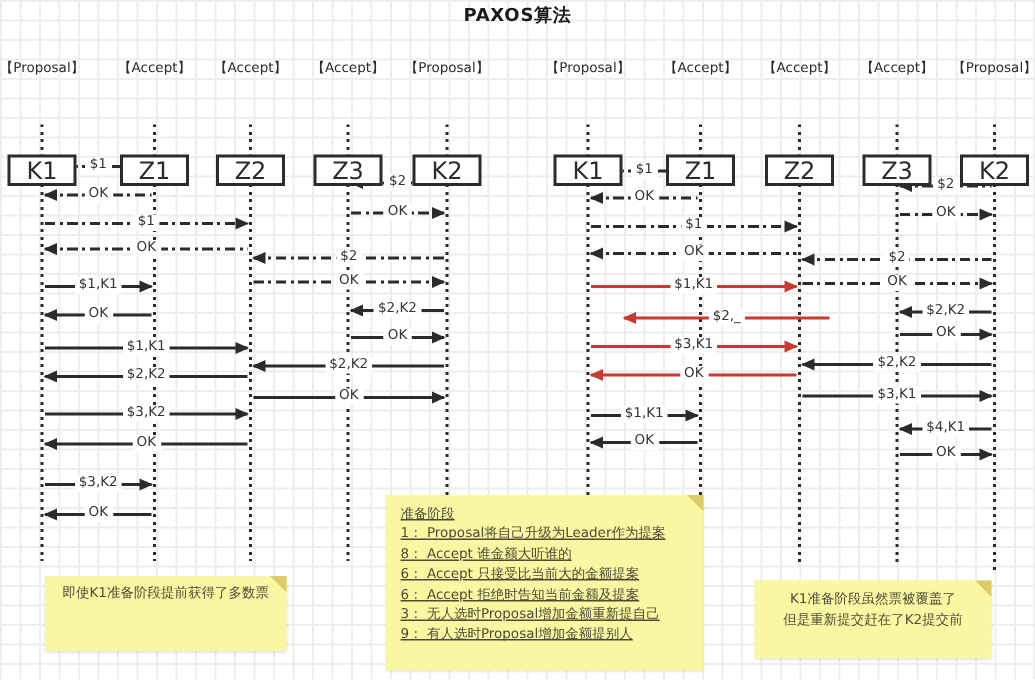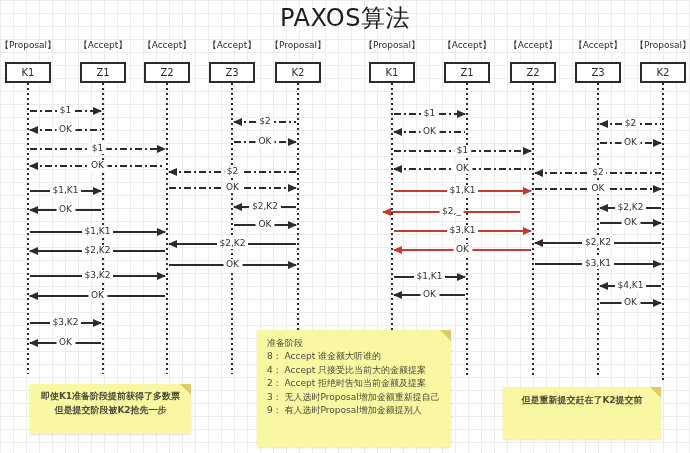"PAXOS算法" #title { font-size: 24px -> 12px; font-weight: normal -> bold }
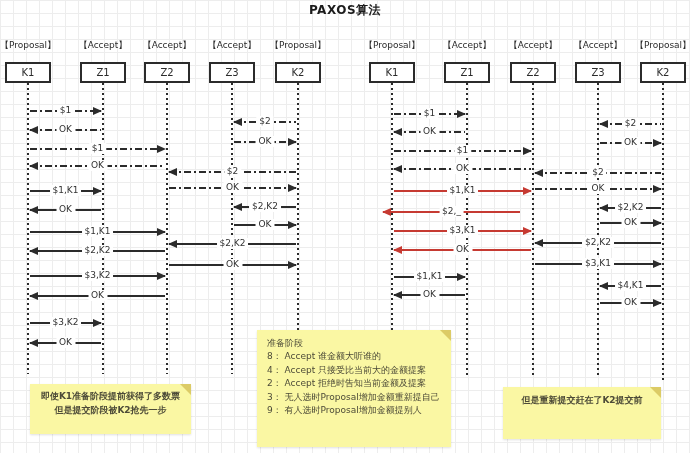"K1" .abox { font-size: 10px -> 16px; margin-top: none -> 41px }
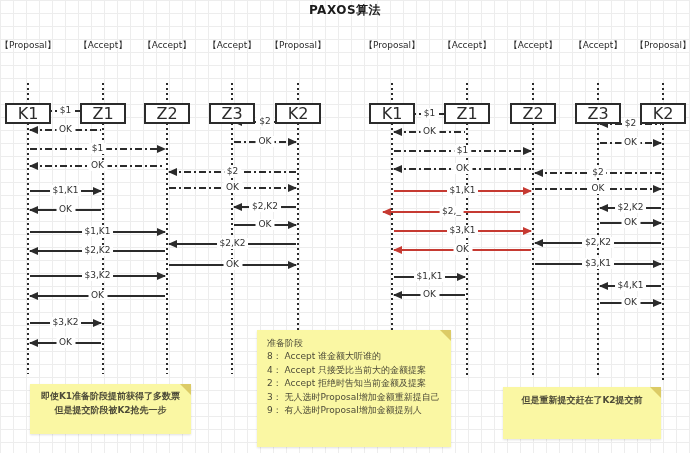"$2,_" div.msg { left: 383px -> 416px }
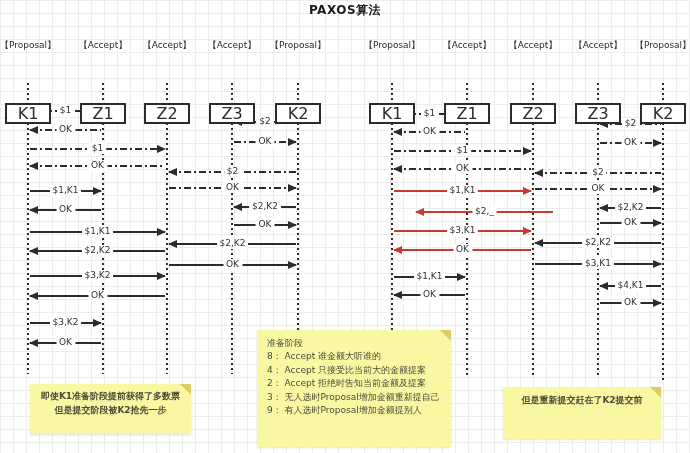"准备阶段" div.note { text-decoration: none -> underline; width: 194px -> 212px }
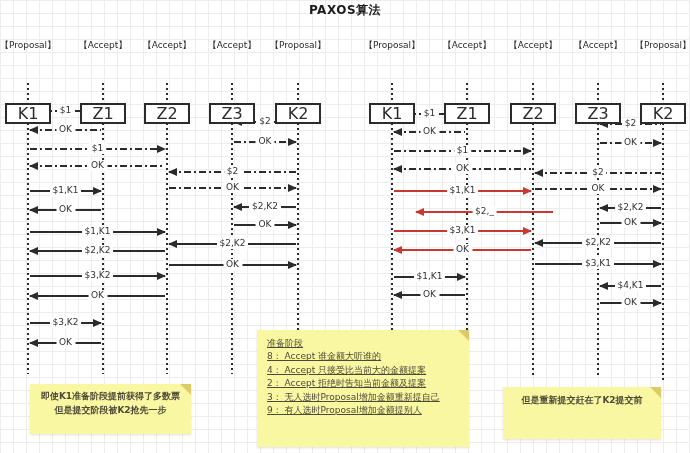"1： Proposal将自己升级为Leader作为提案" div.nline { html: none -> <div>1： Proposal将自己升级为Leader作为提案</div> }
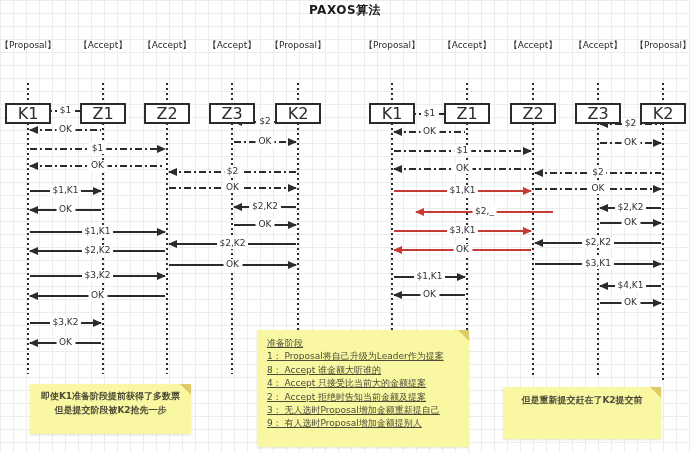"4： Accept 只接受比当前大的金额提案" div.nline { text: 4 -> 6 }
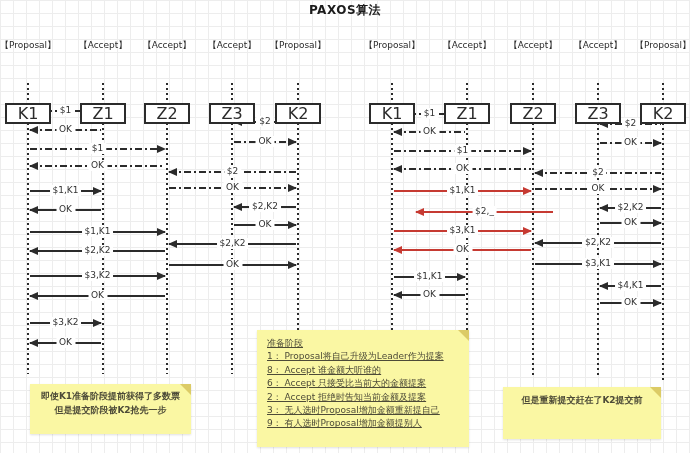"即使K1准备阶段提前获得了多数票" .note.center .nline { font-weight: bold -> none }
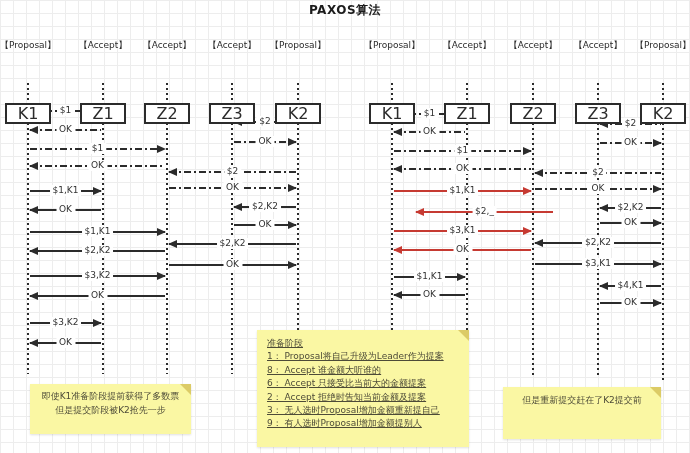"2： Accept 拒绝时告知当前金额及提案" div.nline { text: 2 -> 6 }
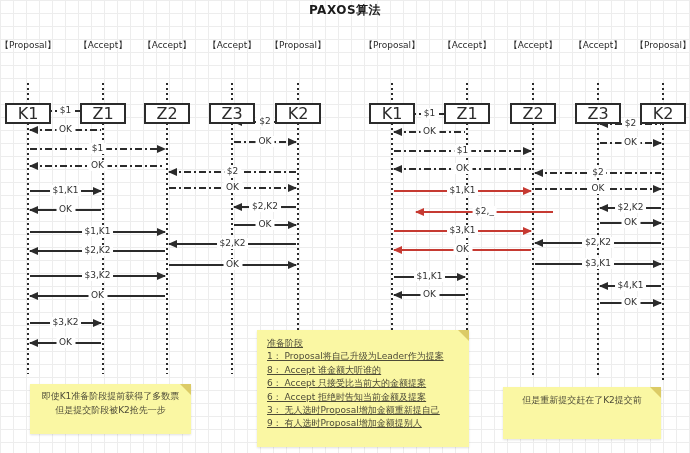"K1准备阶段虽然票被覆盖了" div.nline { html: none -> <div>K1准备阶段虽然票被覆盖了</div> }
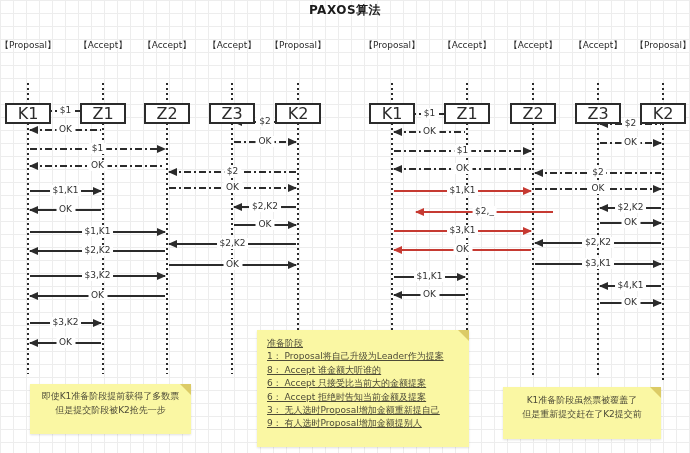"但是提交阶段被K2抢先一步" div.nline { html: <div>但是提交阶段被K2抢先一步</div> -> none }
